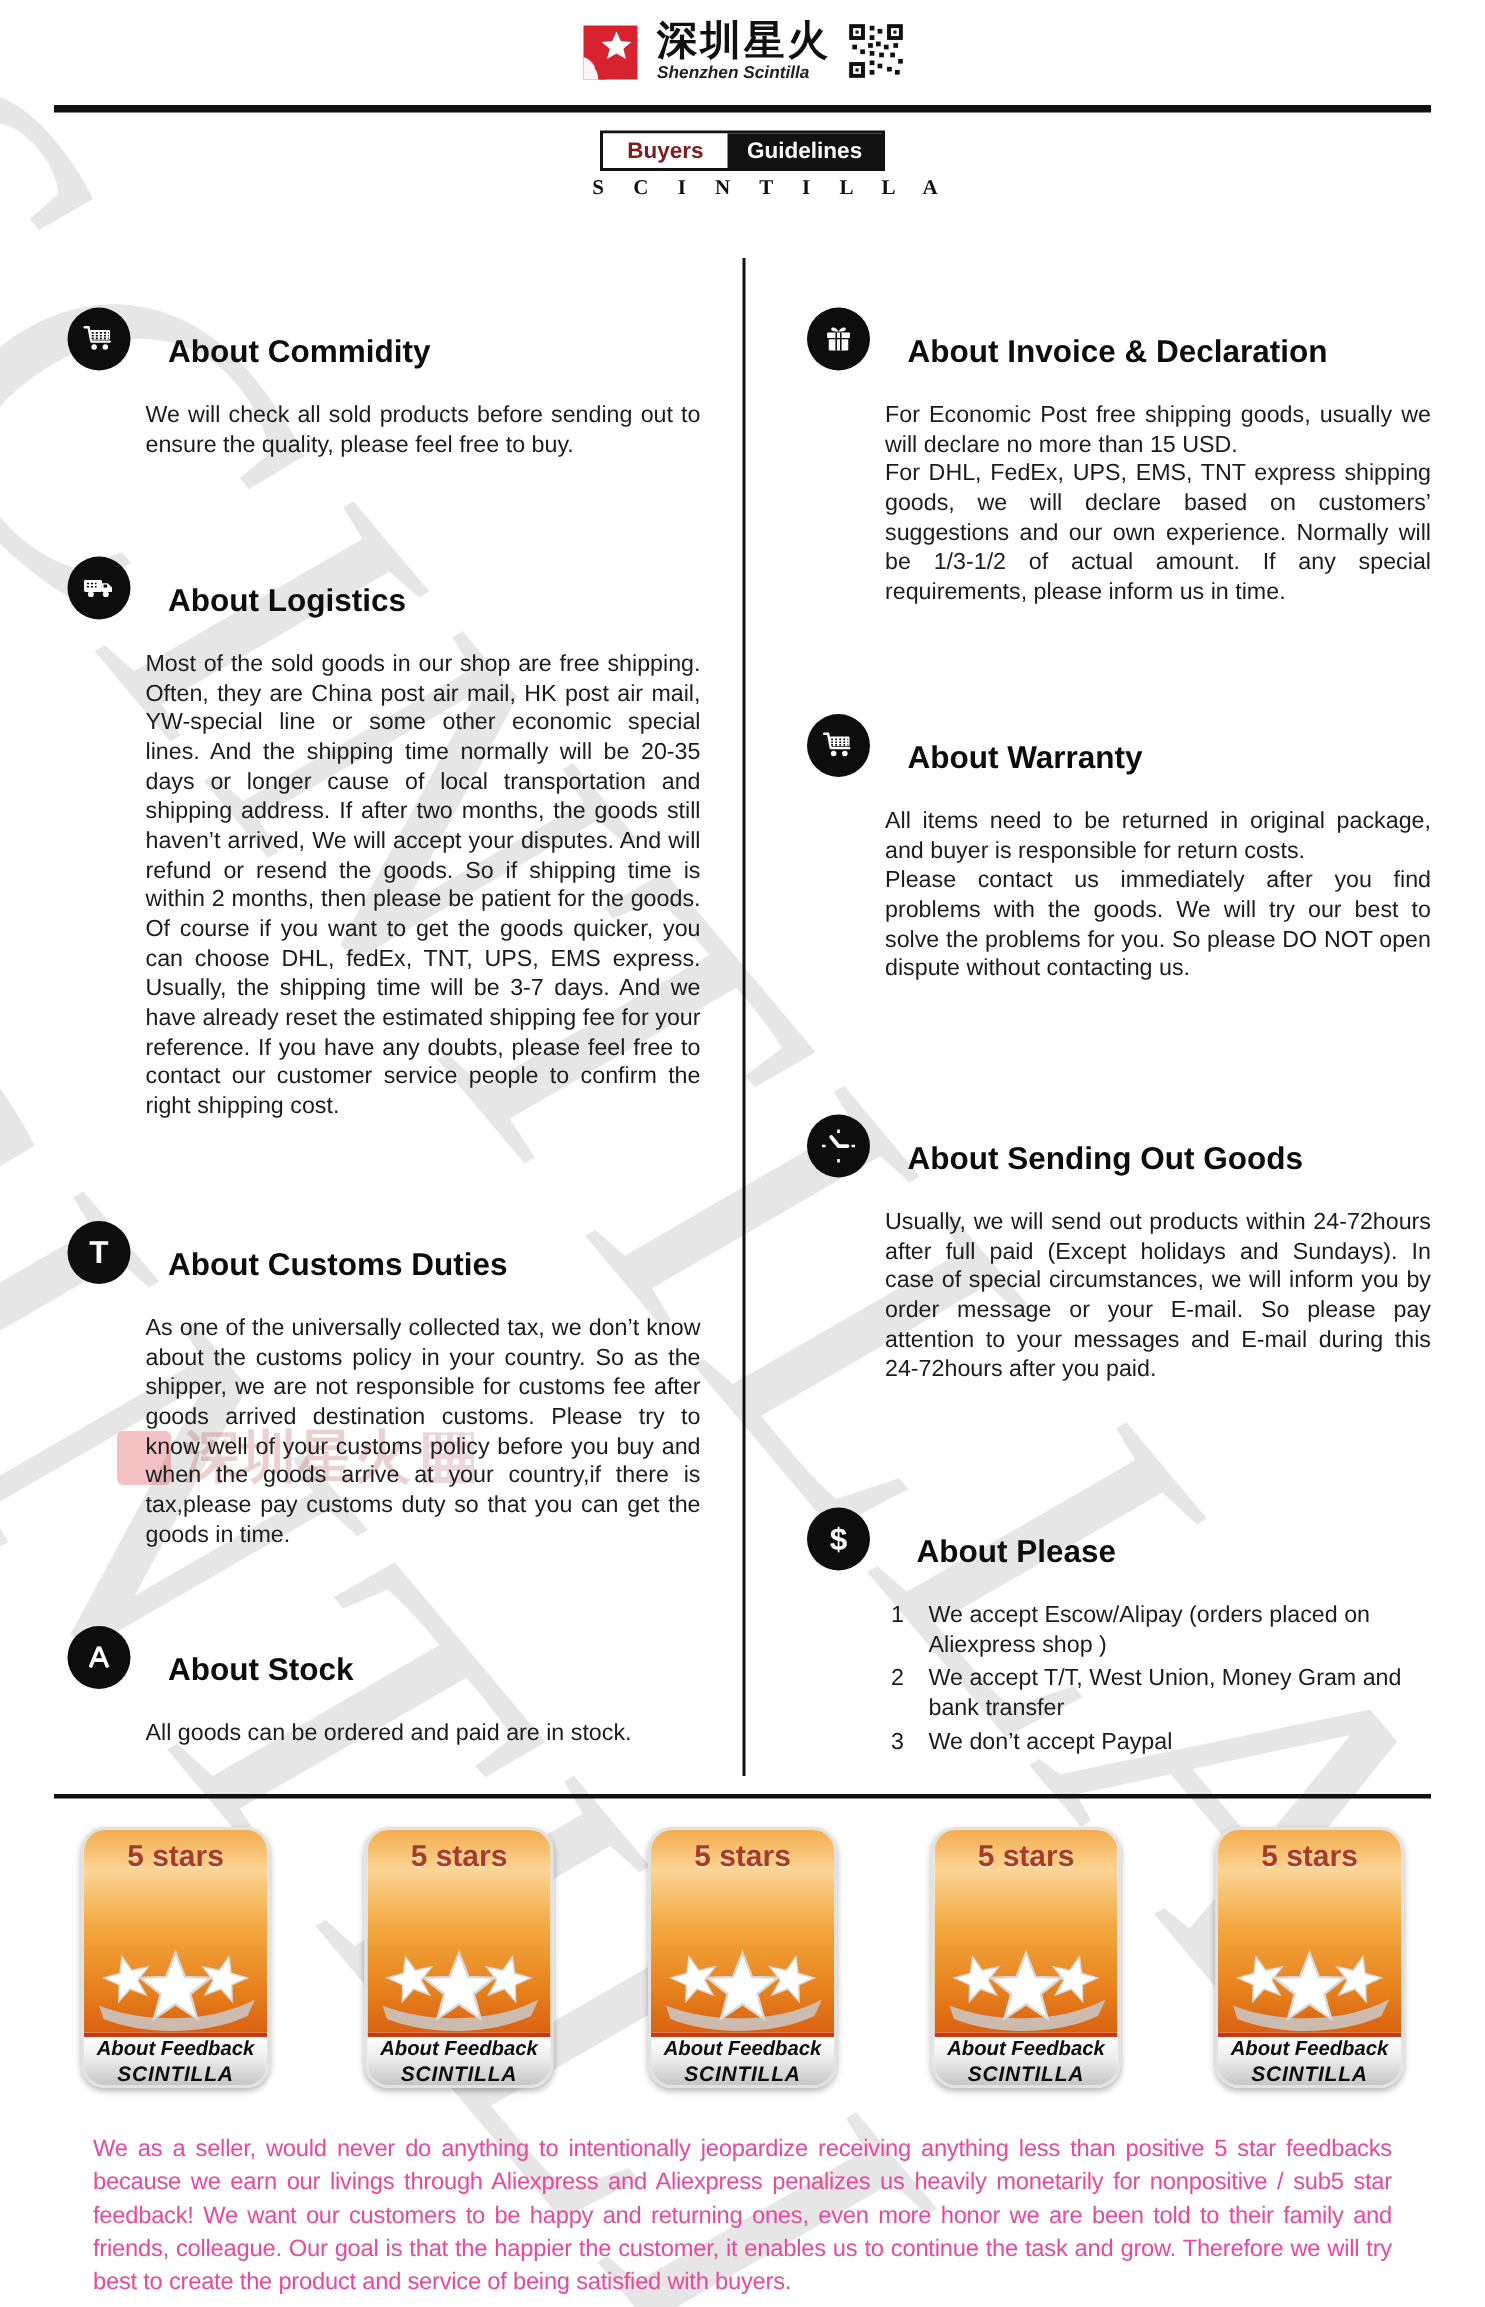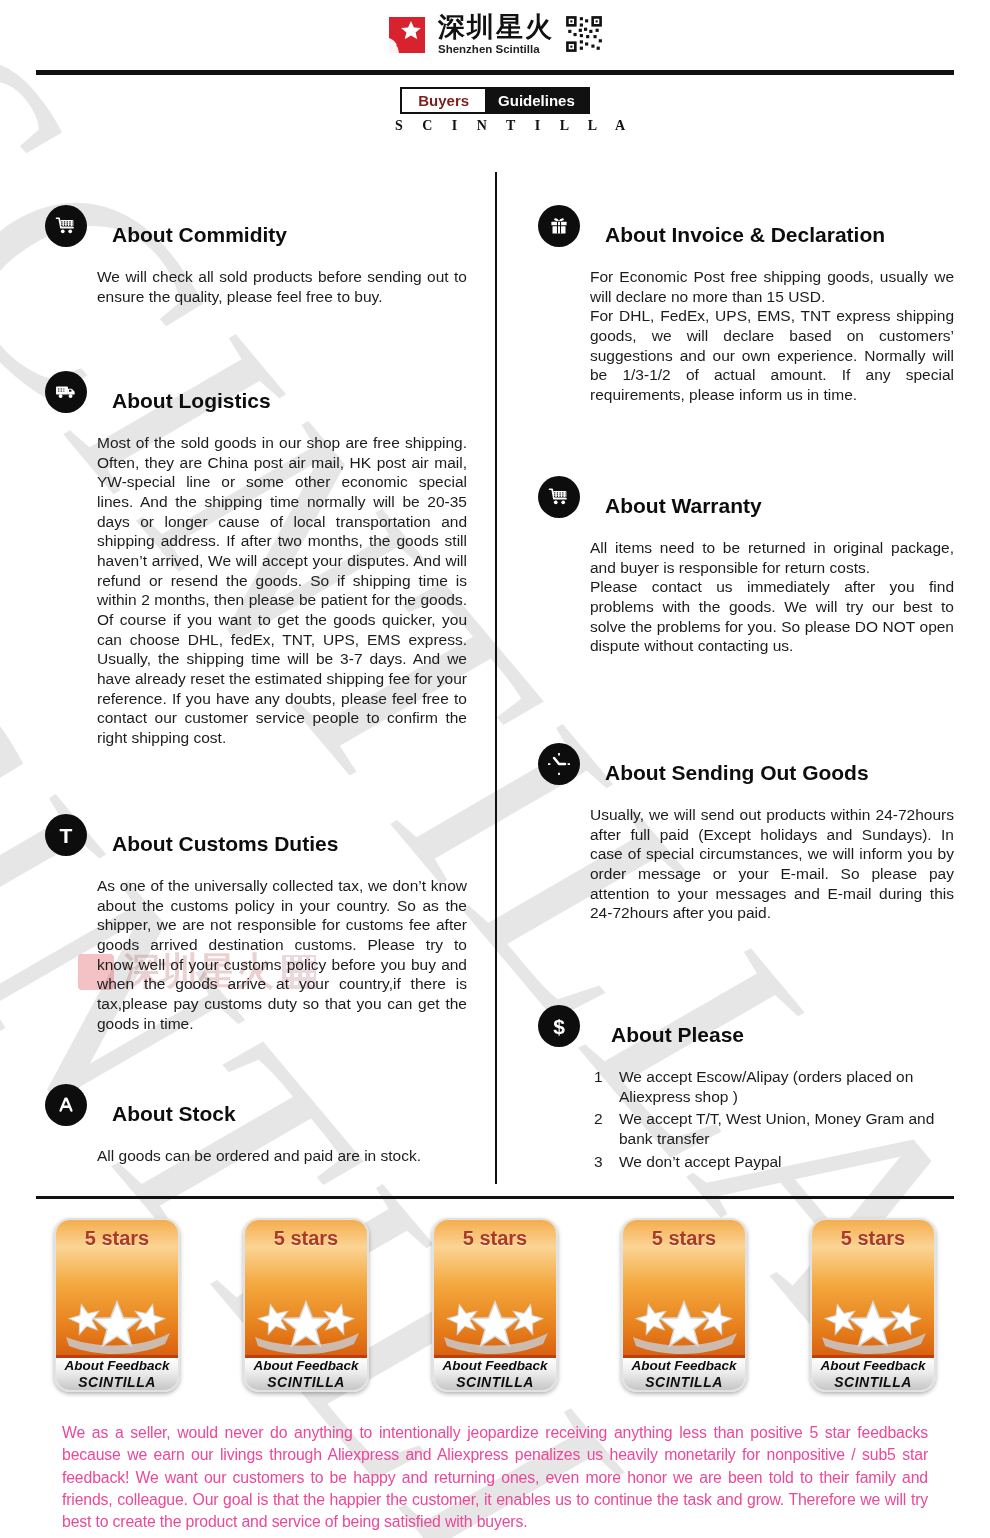"Shenzhen Scintilla" .logo-en { font-style: none -> italic }
